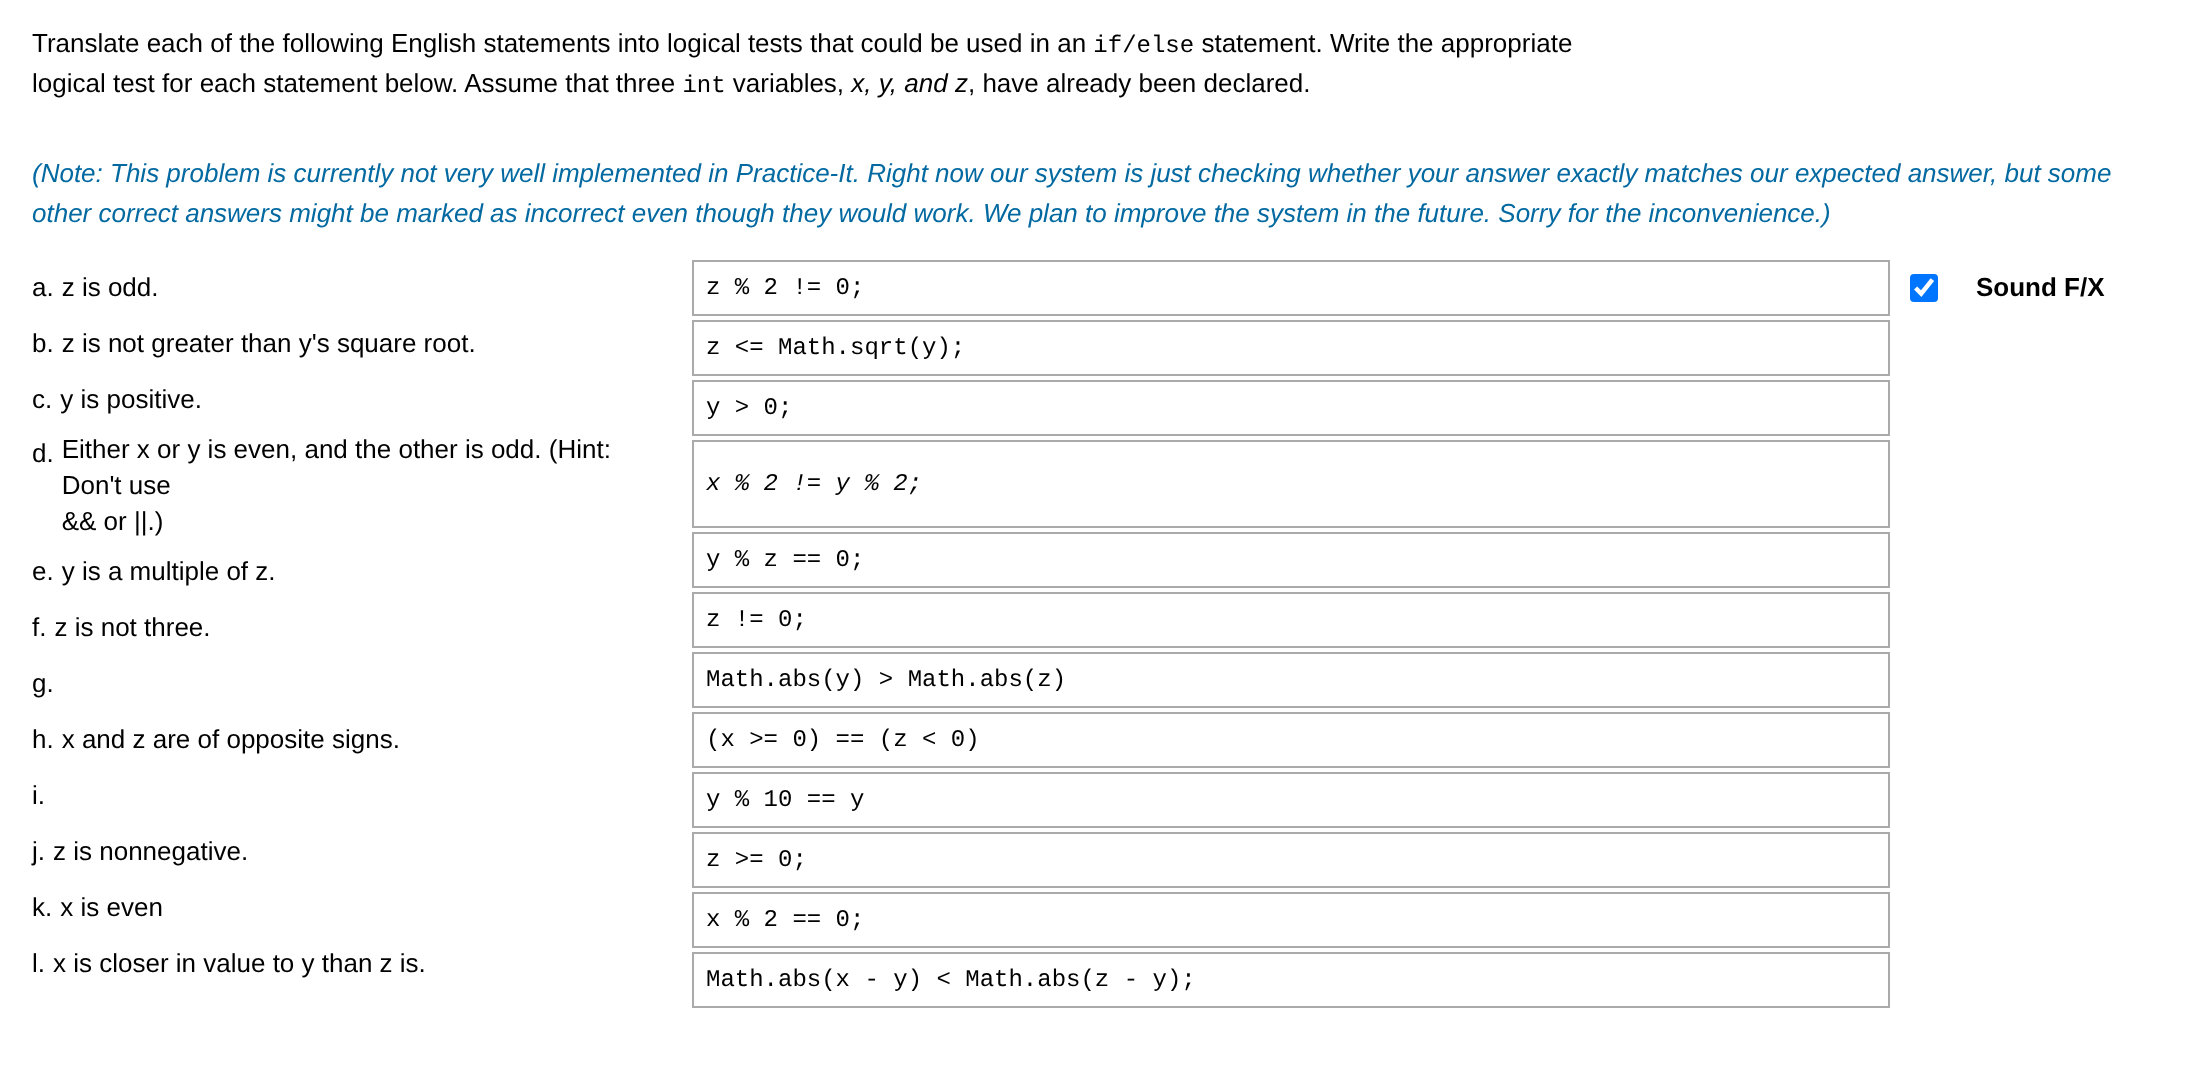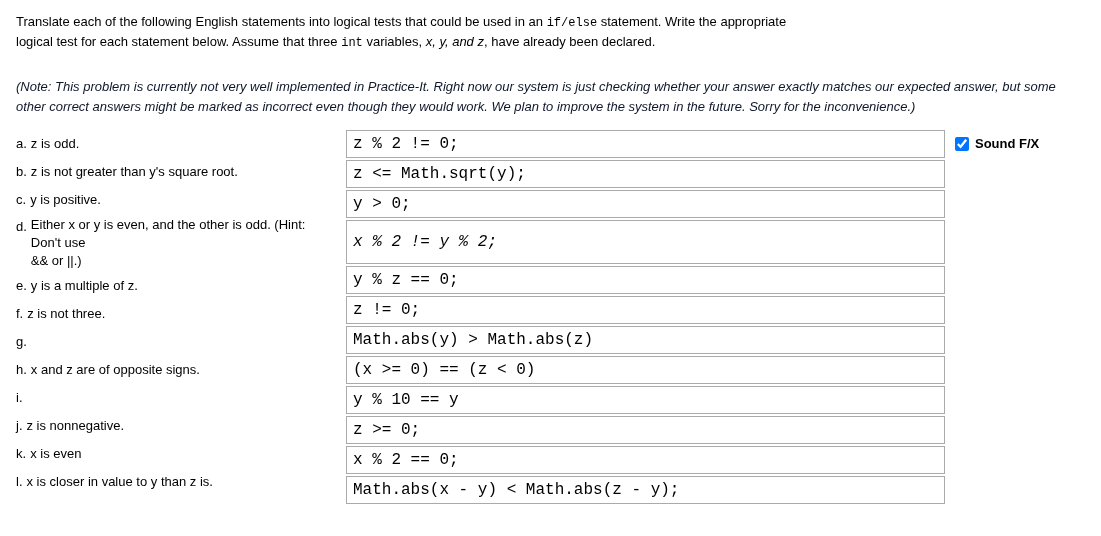"(Note: This problem is currently" .note-text { color: #0f172a -> #0369a1 }
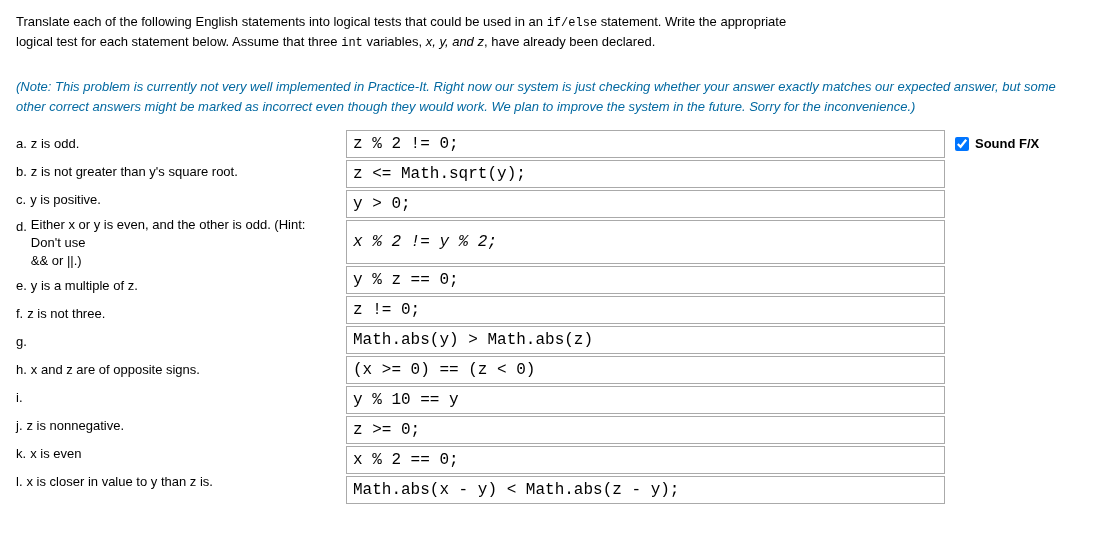"z % 2 != 0;" .input-field { font-size: 16px -> 12px }
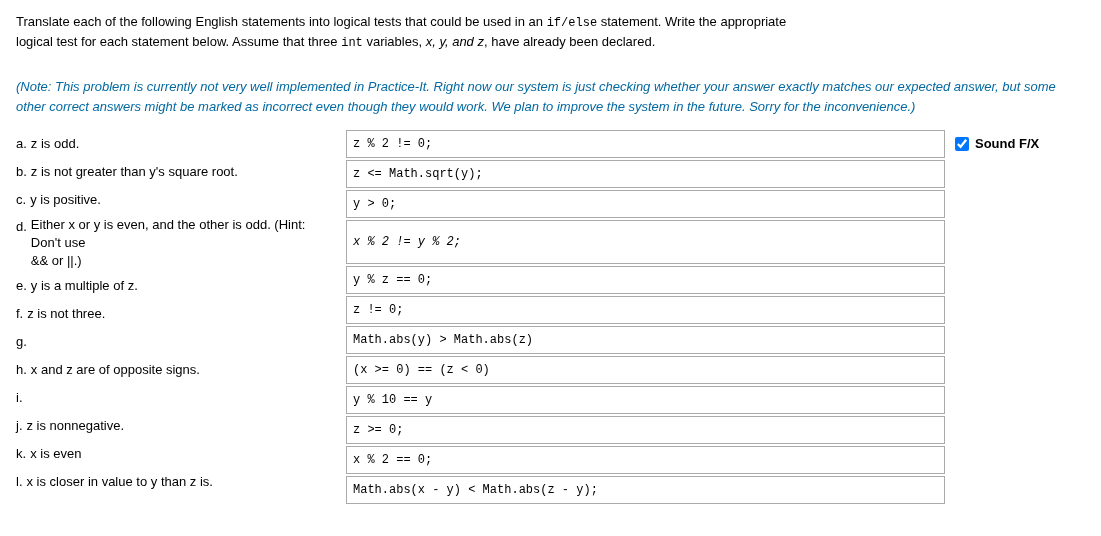"Sound F/X" .sound-fx-container { gap: 6px -> 19px }
